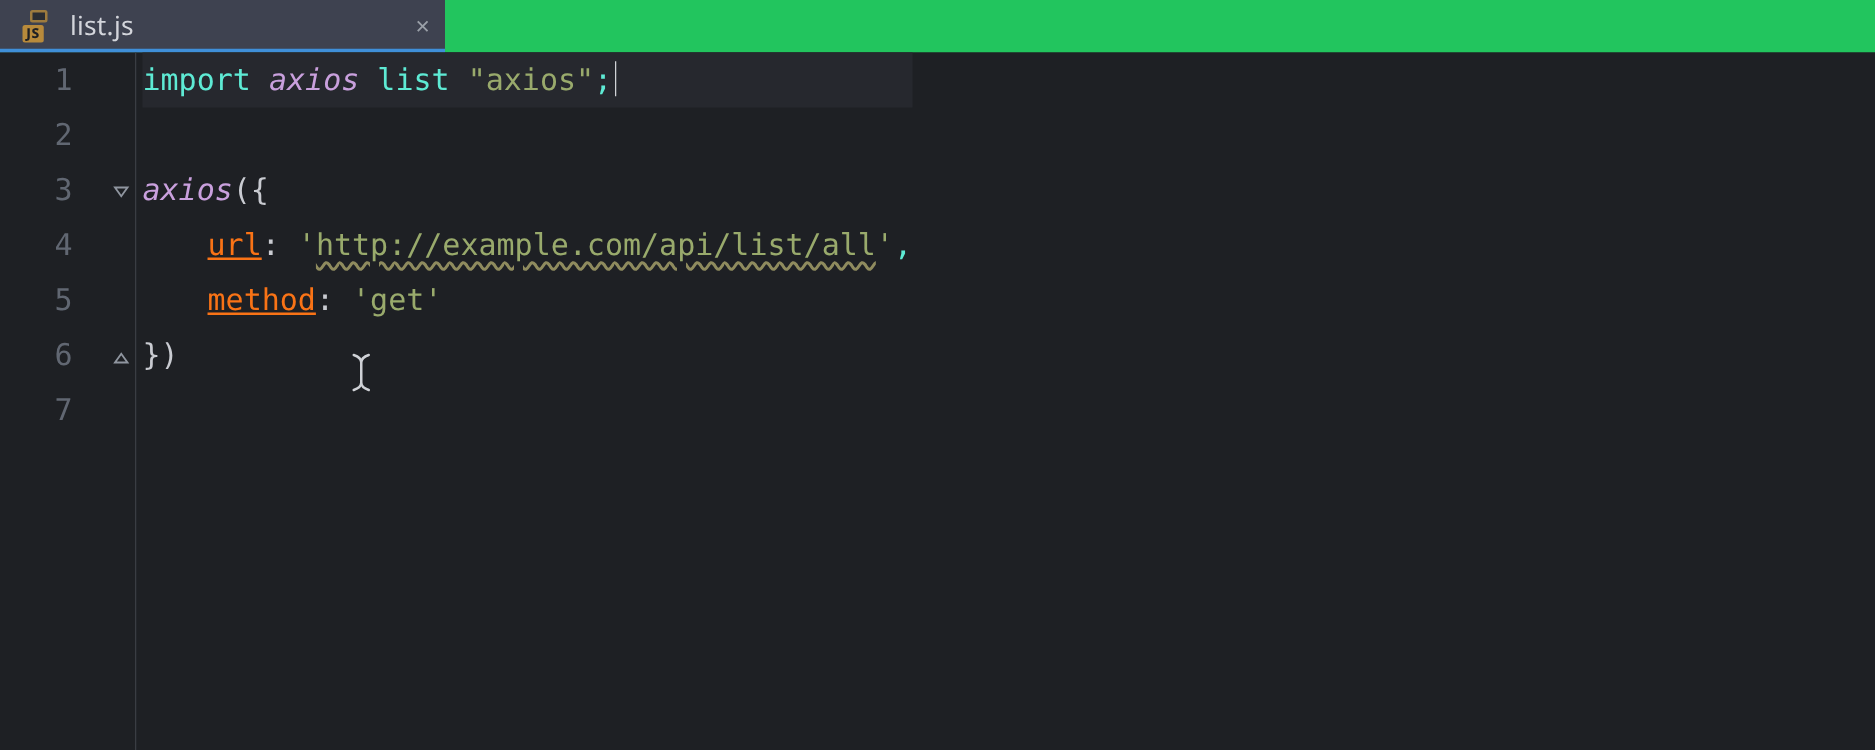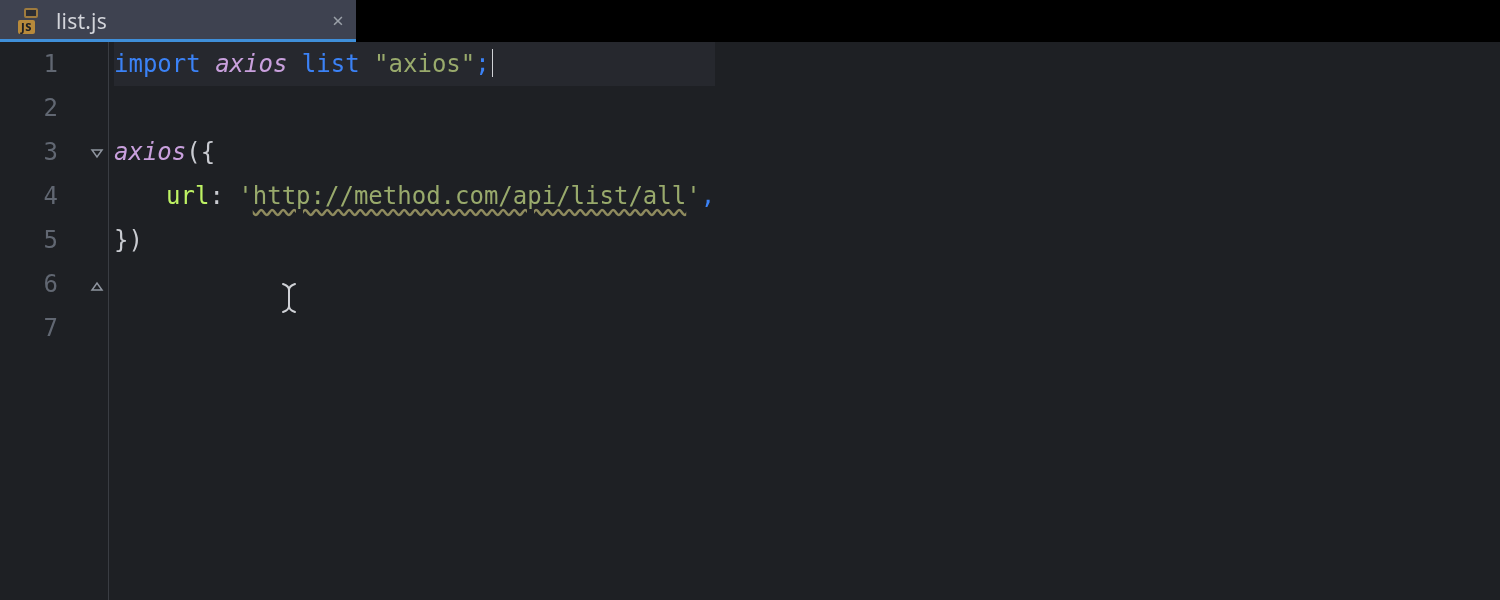"JS" .tabbar { background: #000000 -> #22c55e }
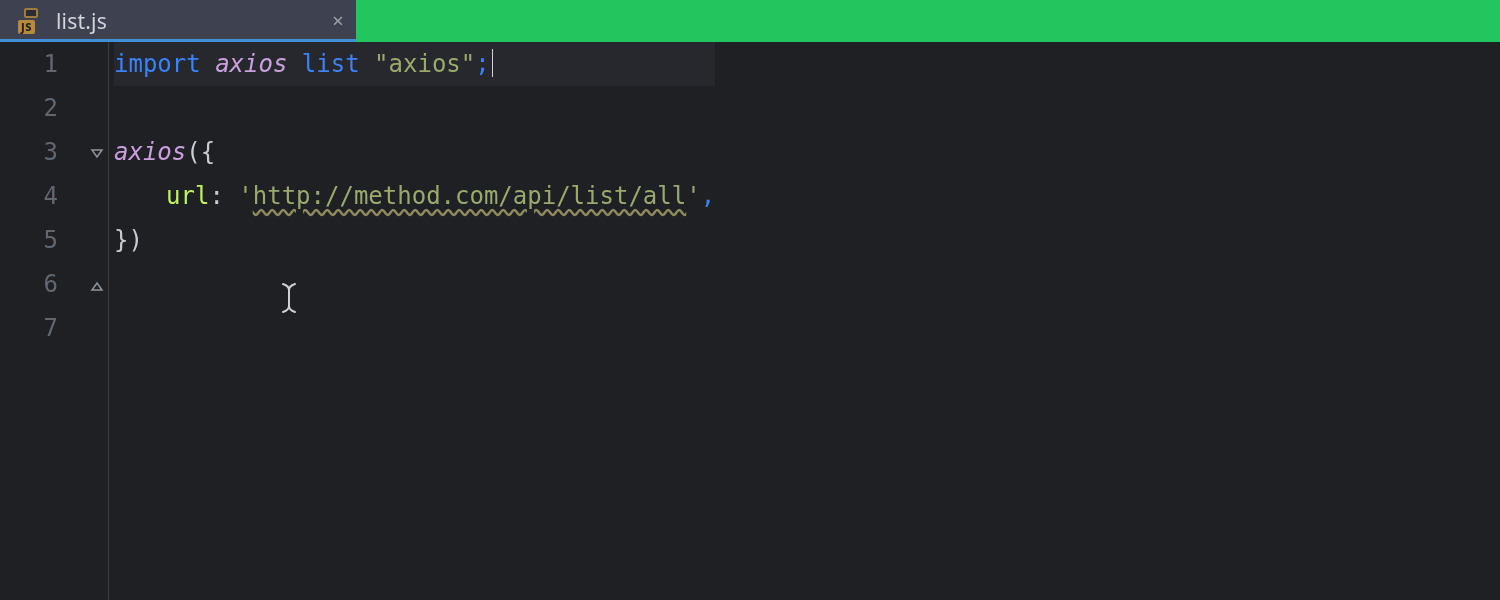"import" .c-kw { color: #3b82f6 -> #5eead4 }
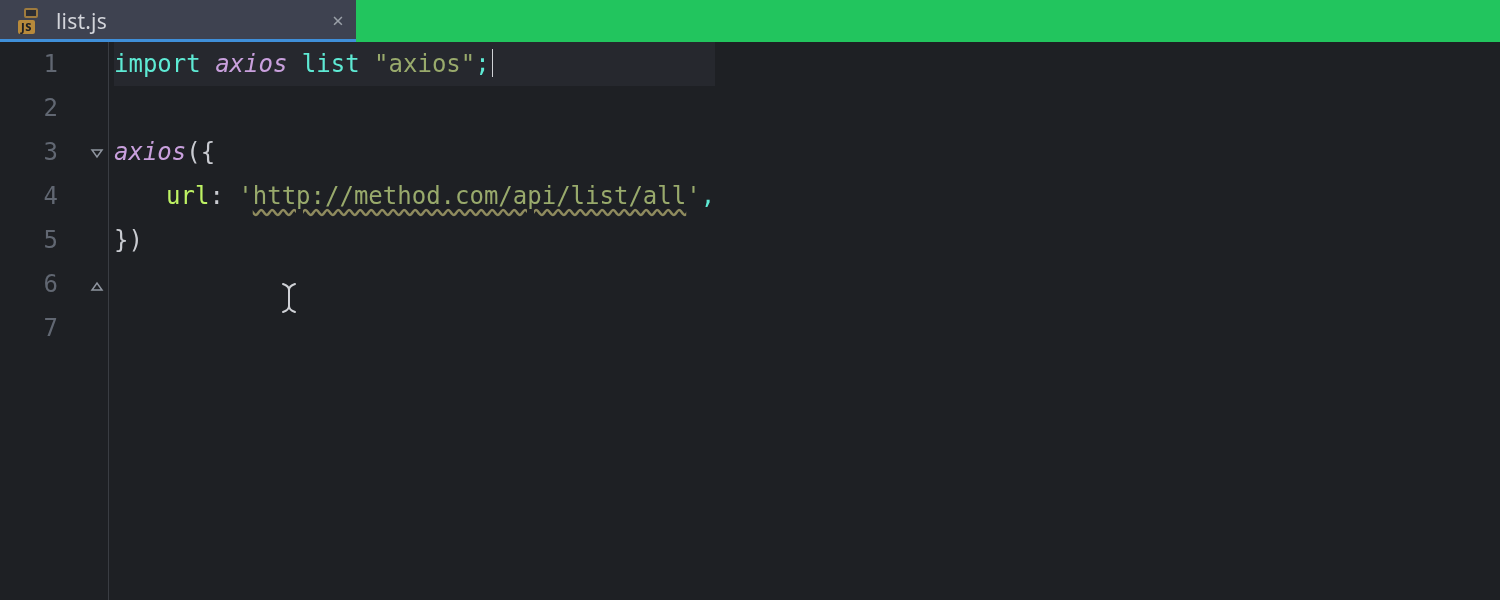"url" .c-prop { color: #bef264 -> #f97316; text-decoration: none -> underline }
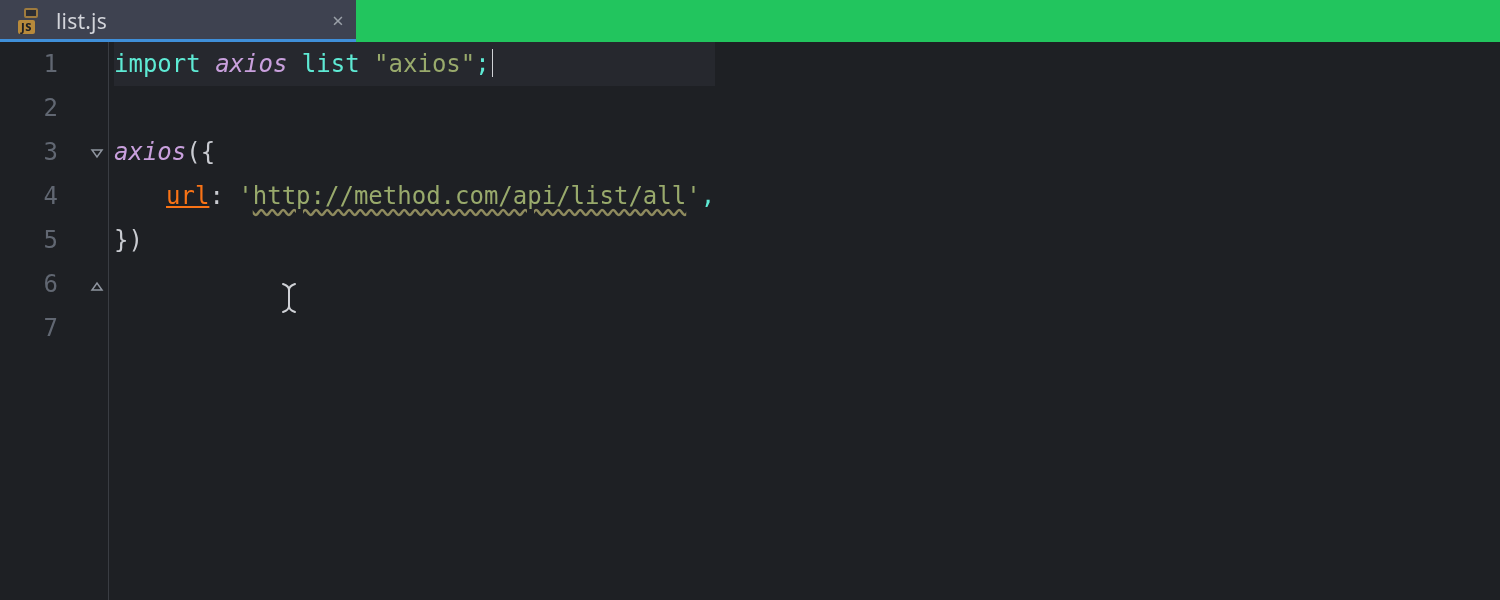"http://method.com/api/list/all" span.c-link { text: http://method.com/api/list/all -> http://example.com/api/list/all }
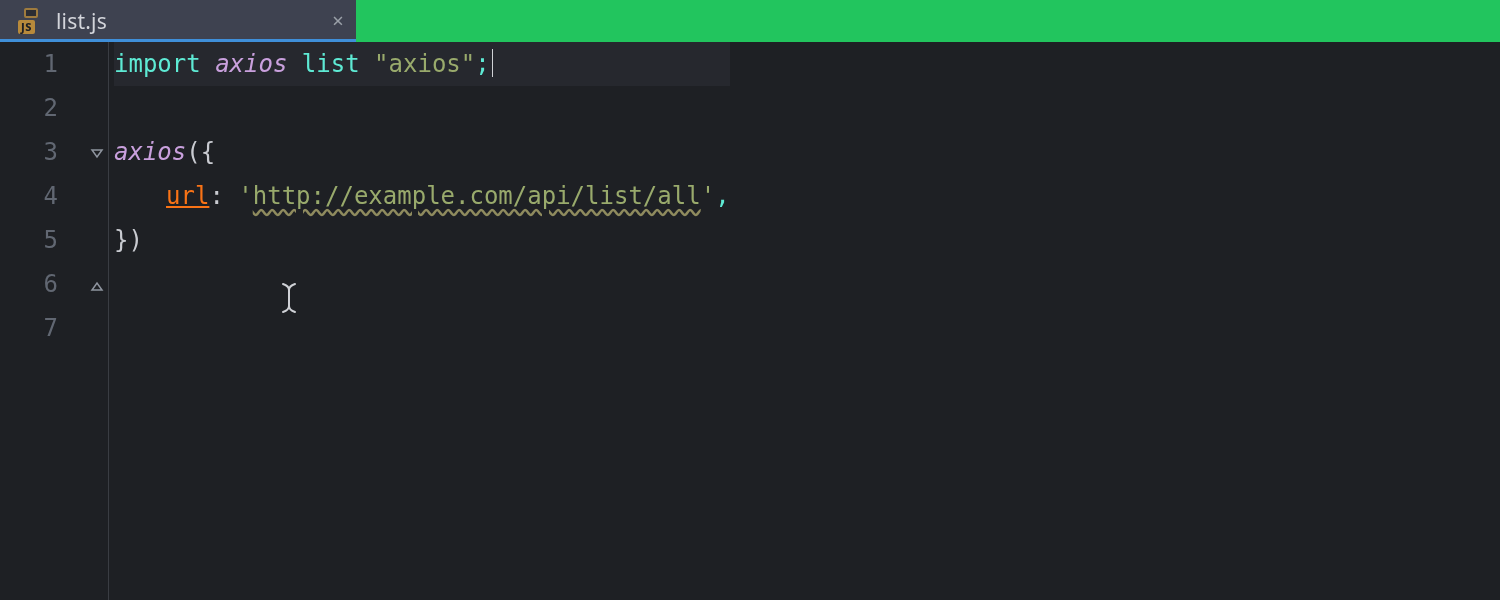"method: 'get'" div.line { html: none -> <div><span></span><span>method</span><span>: </span><span>'</span><span>get</span><span>'</span></div> }
